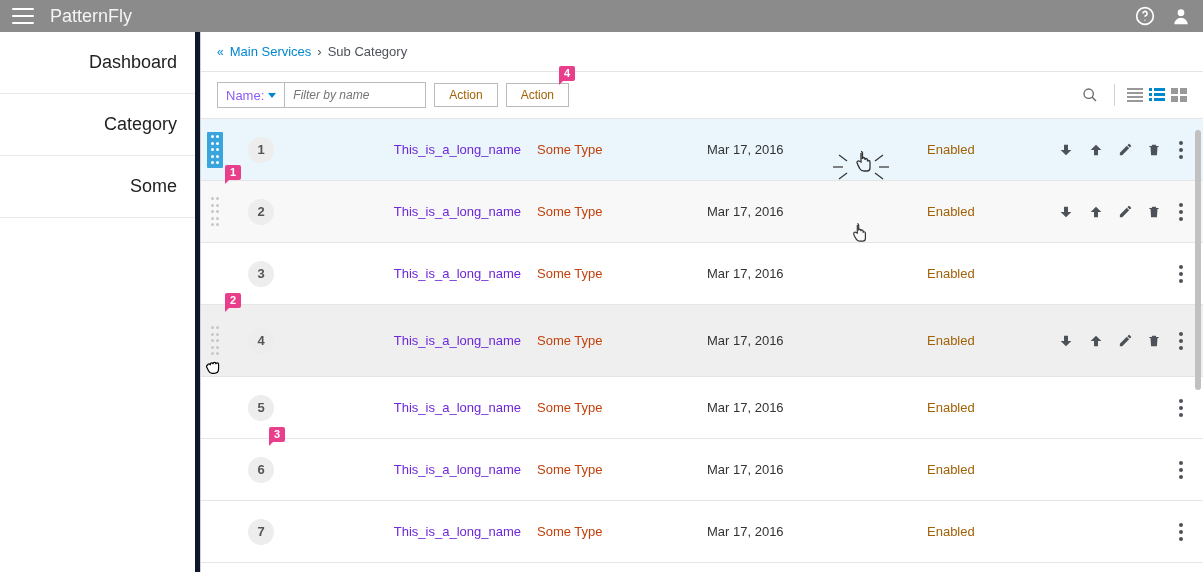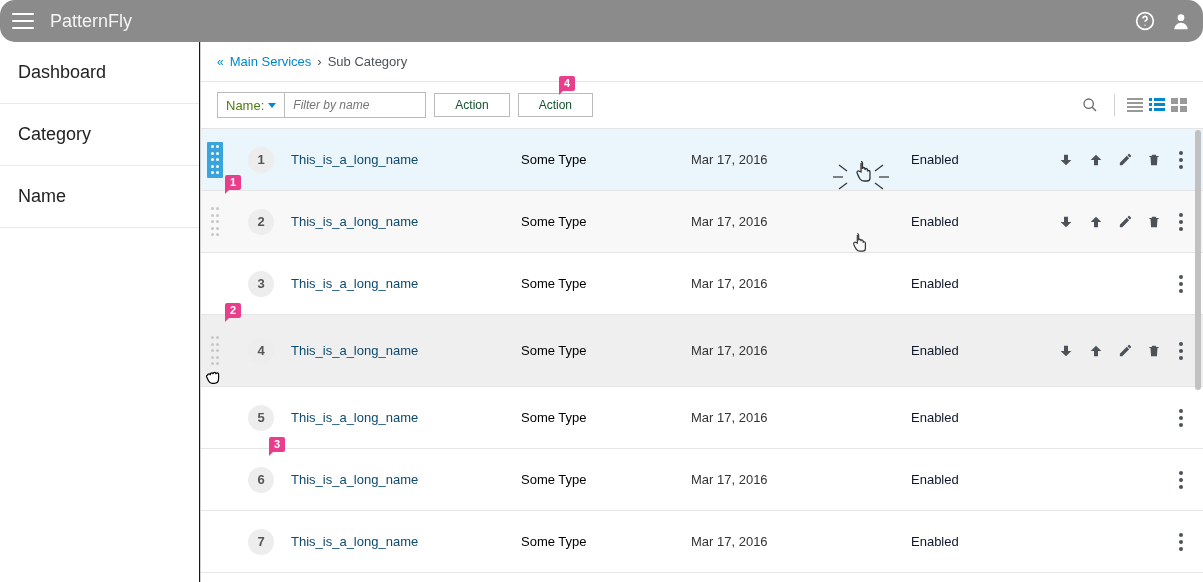"PatternFly" .topbar { border-radius: 15px -> none; height: 42px -> 32px }
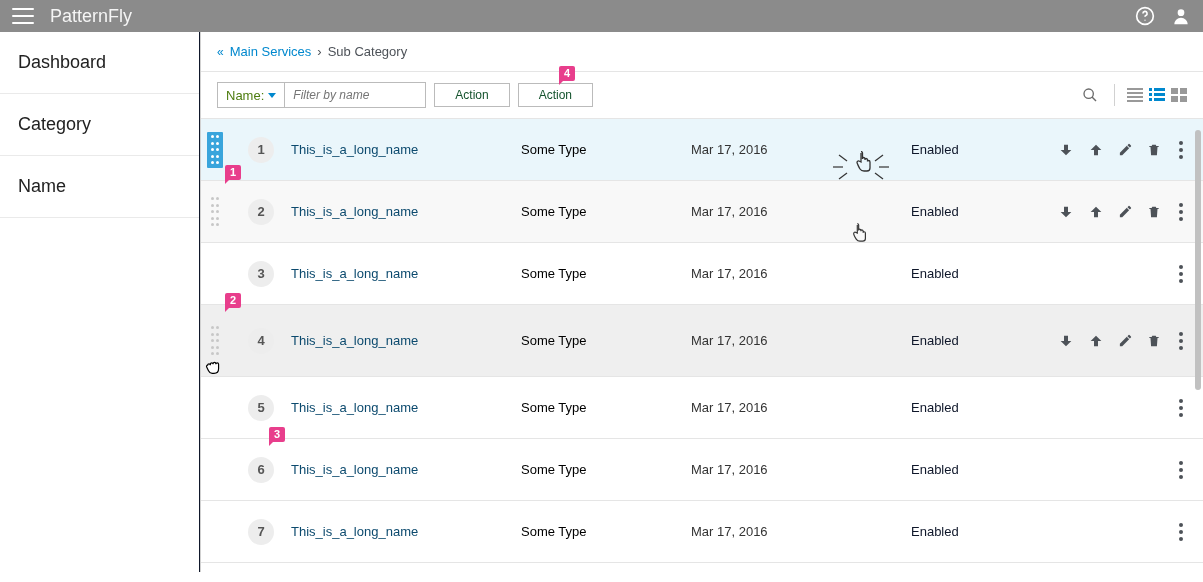"Dashboard" .sidebar { border-right: 1px solid #0f172a -> 5px solid #0f172a; text-align: none -> right }
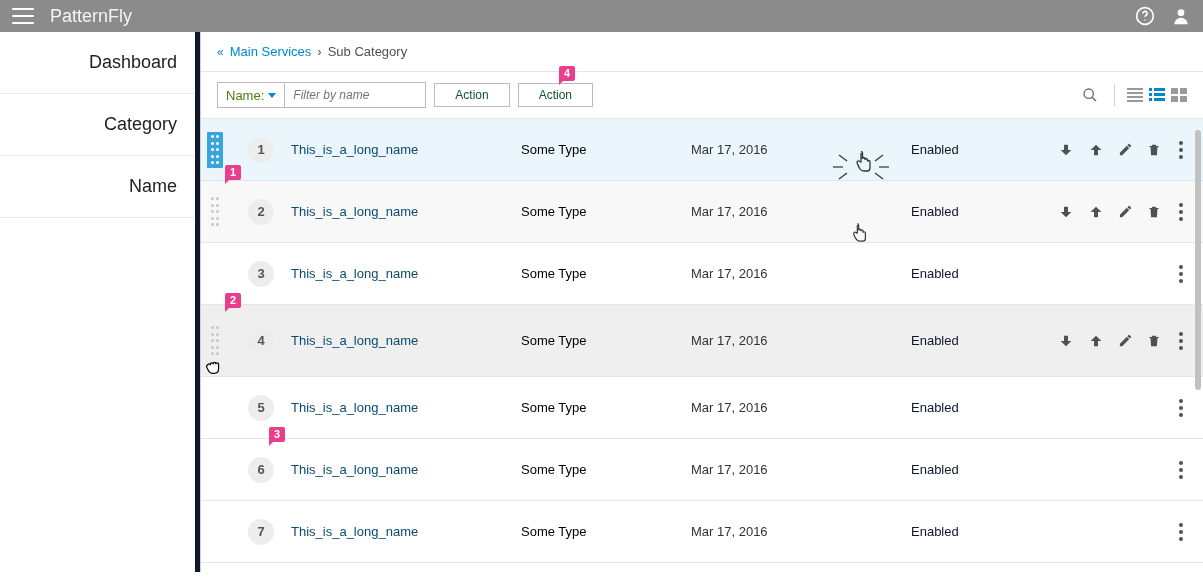"Name:" .name-filter .label { color: #4d7c0f -> #8b5cf6 }
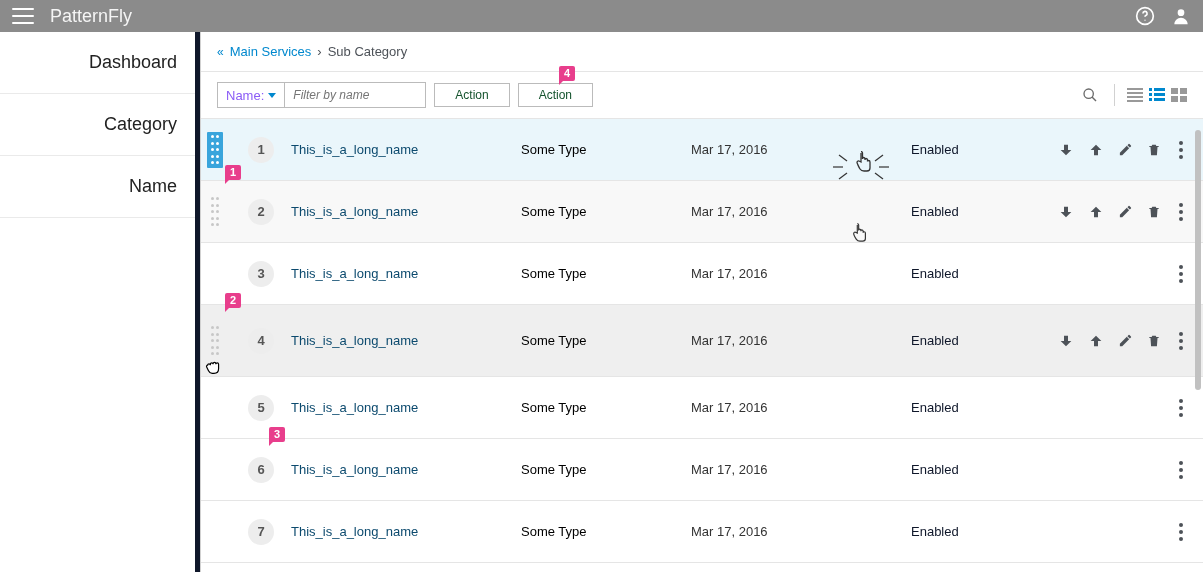"Action" .btn { color: #14532d -> #a16207; padding: 4px 20px -> 4px 14px }
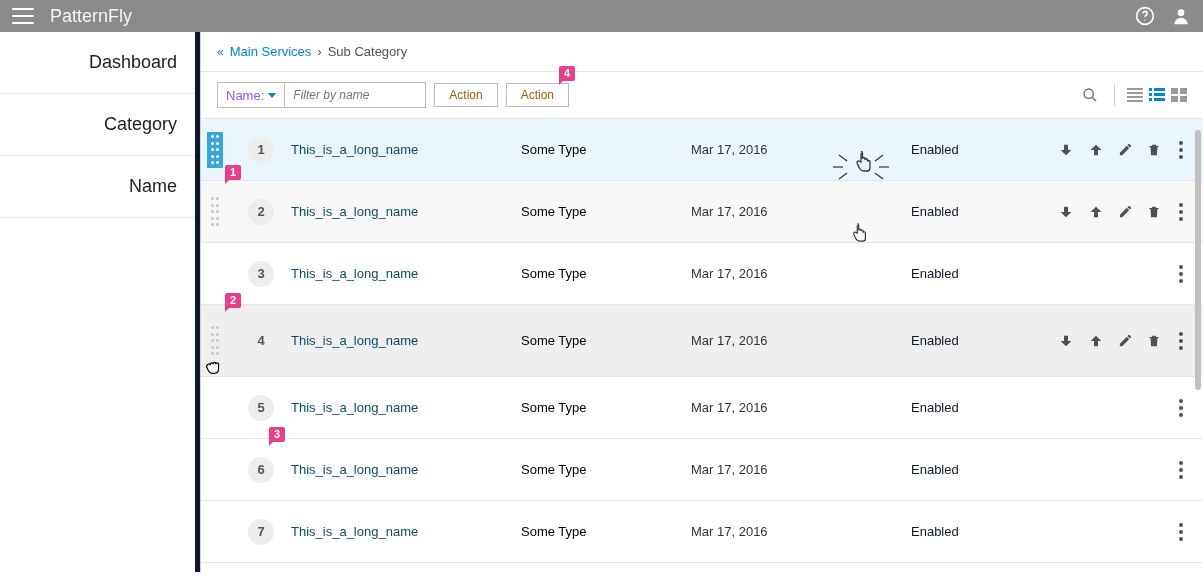"This_is_a_long_name" .col-name { color: #0c4a6e -> #6d28d9; text-align: none -> right }
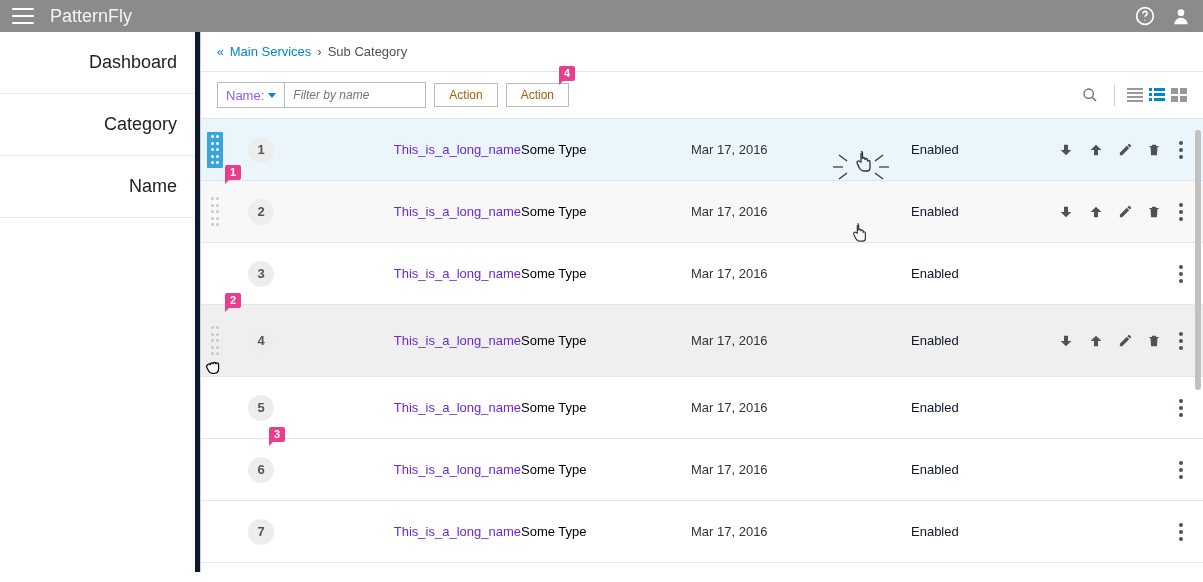"Some Type" .col-type { color: #000000 -> #c2410c; margin-left: none -> 16px }
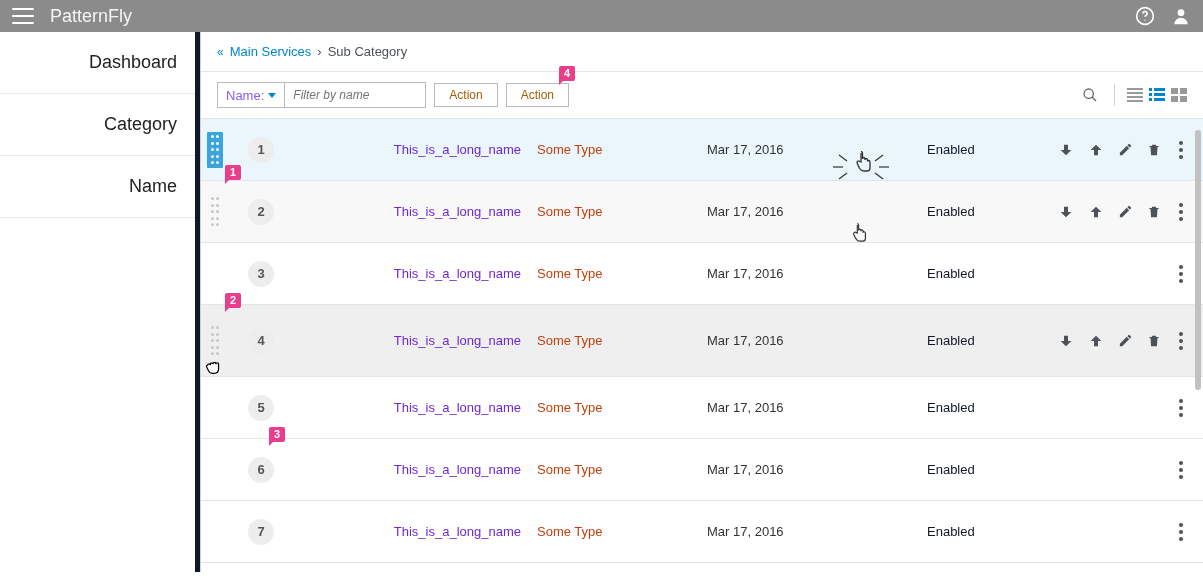"Enabled" .col-status { color: #0f172a -> #a16207 }
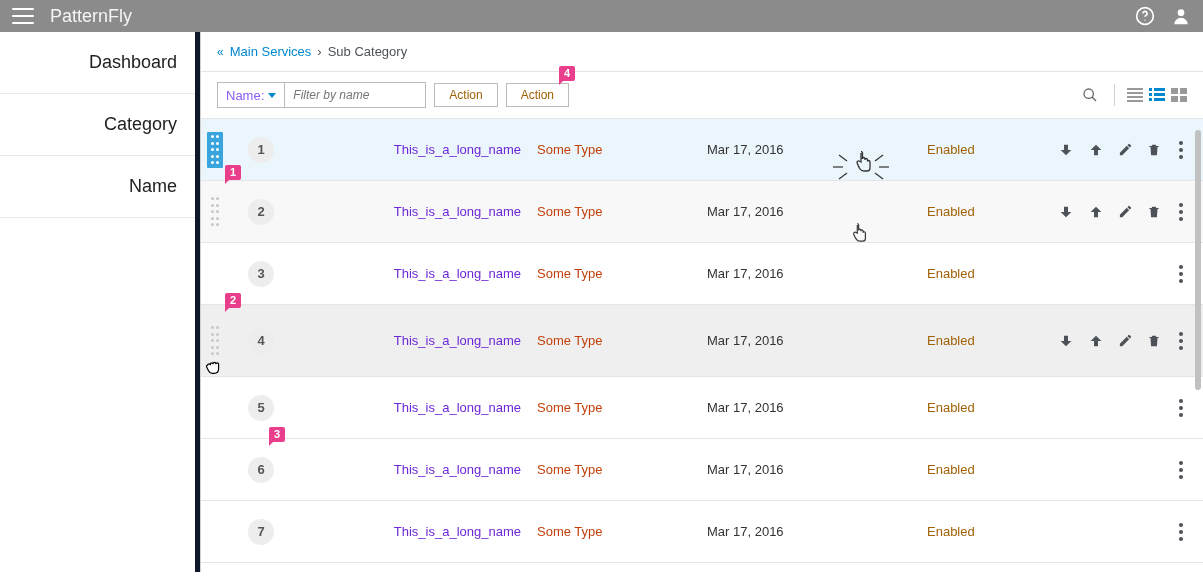"Name" div.nav-item { text: Name -> Some }
